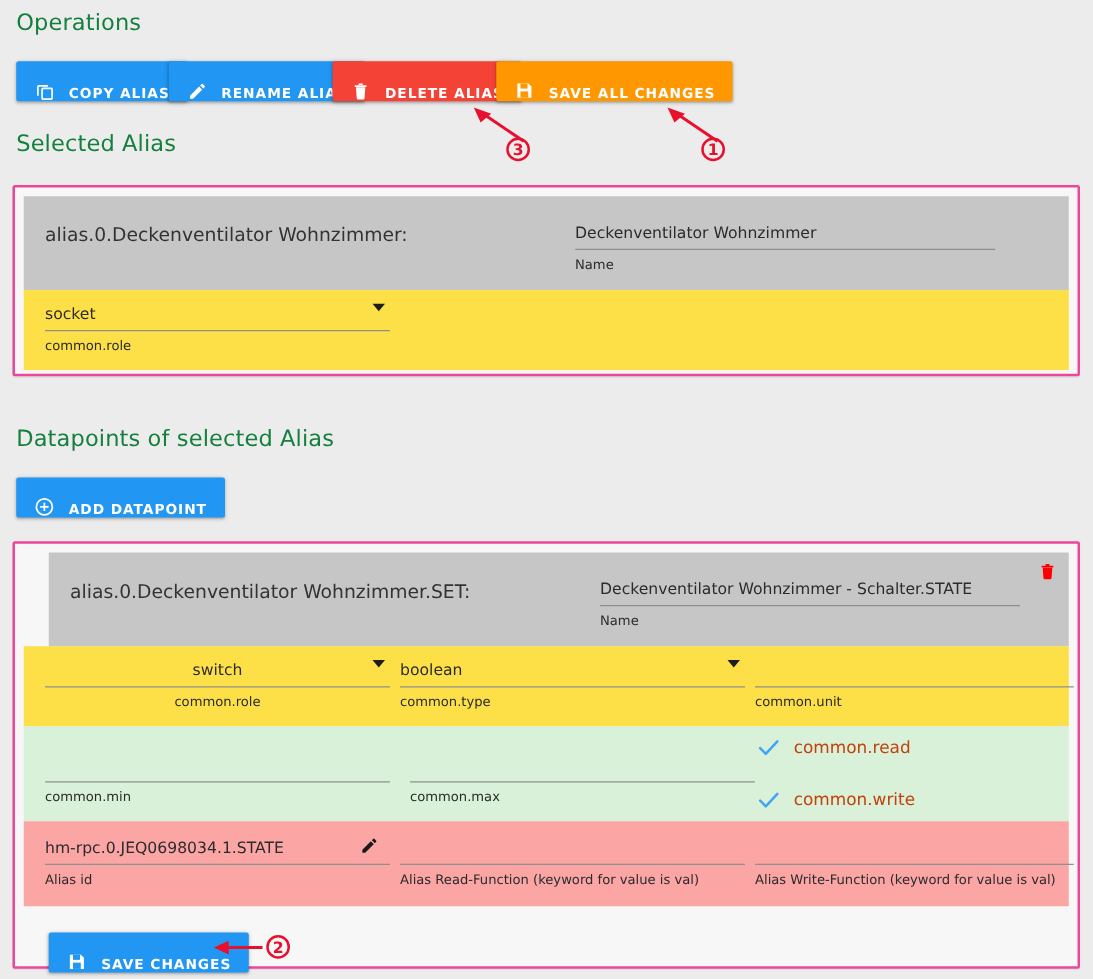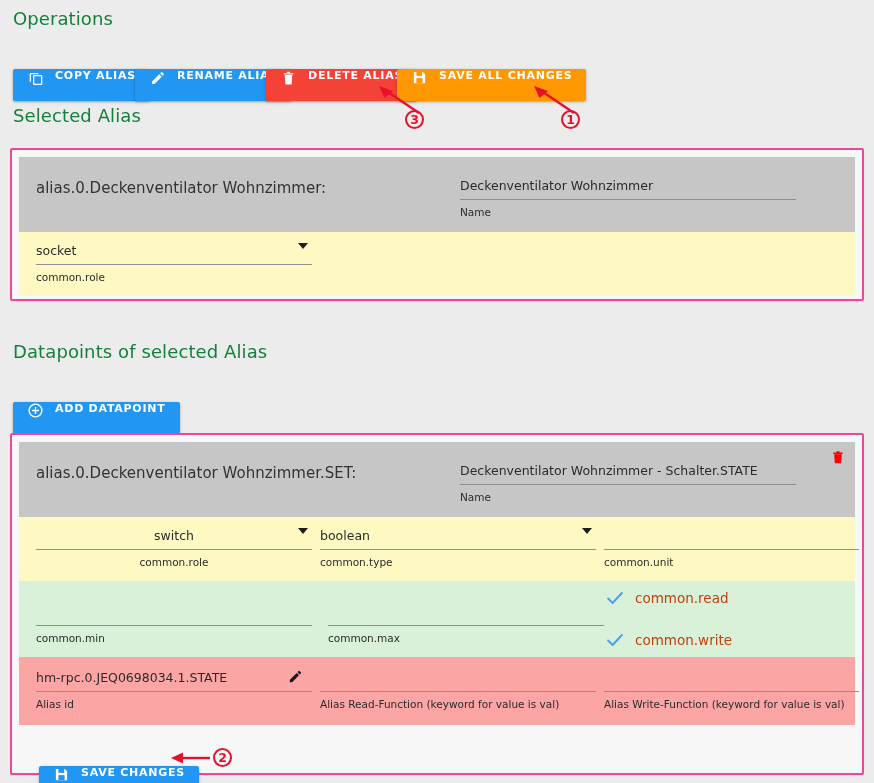"COPY ALIAS" .btn { align-items: flex-start -> flex-end; margin-top: 20px -> none }
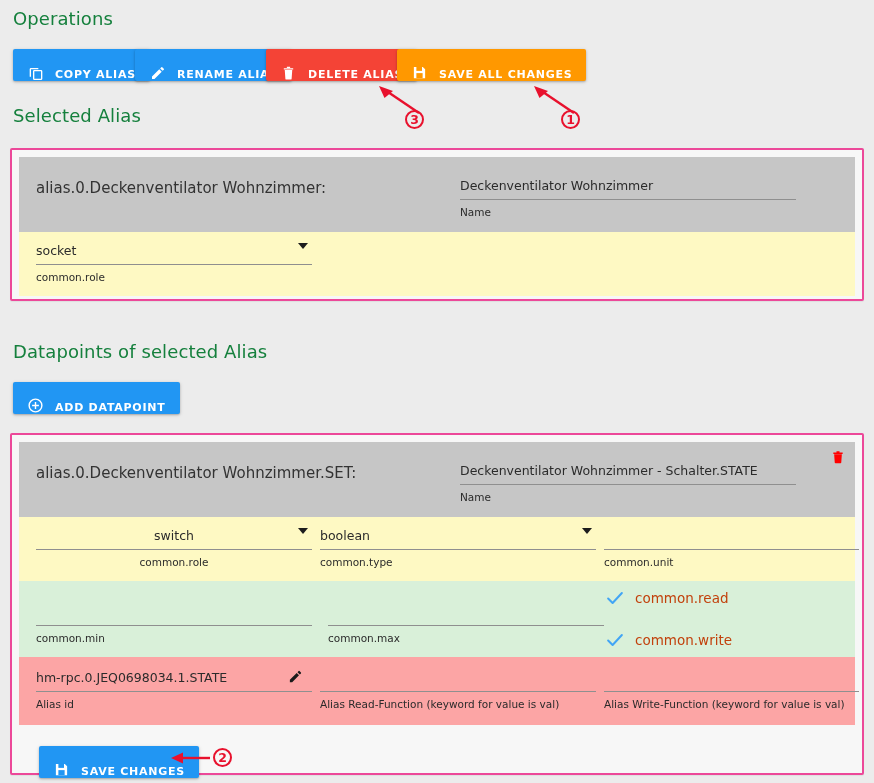"socket" .band-role { background: #fef9c3 -> #fde047 }
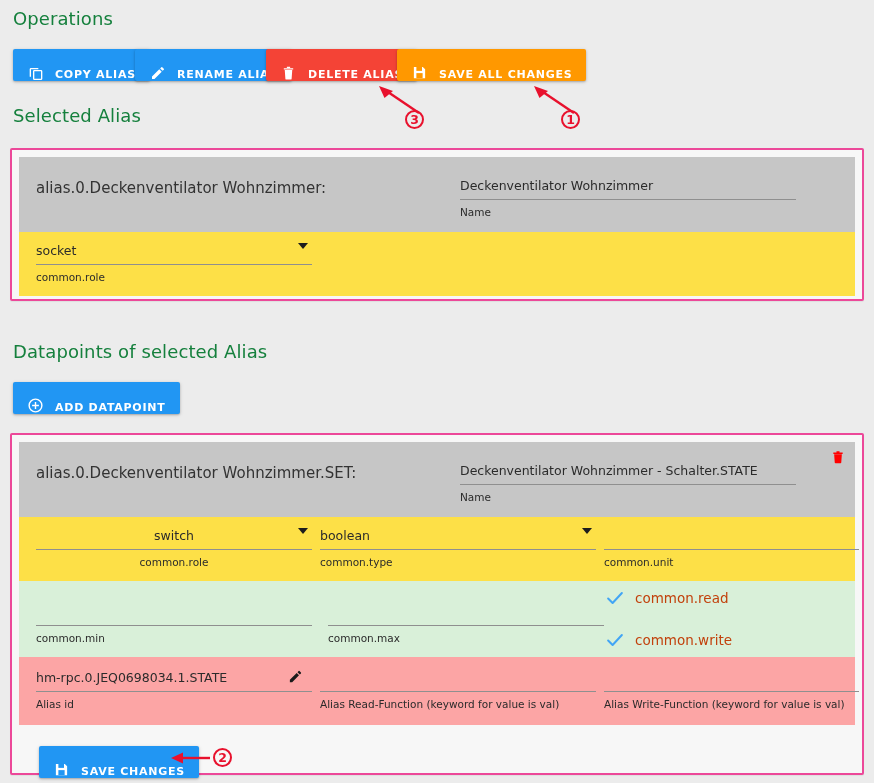"alias.0.Deckenventilator Wohnzimmer.SET:" div.panel { margin-left: none -> 20px }
